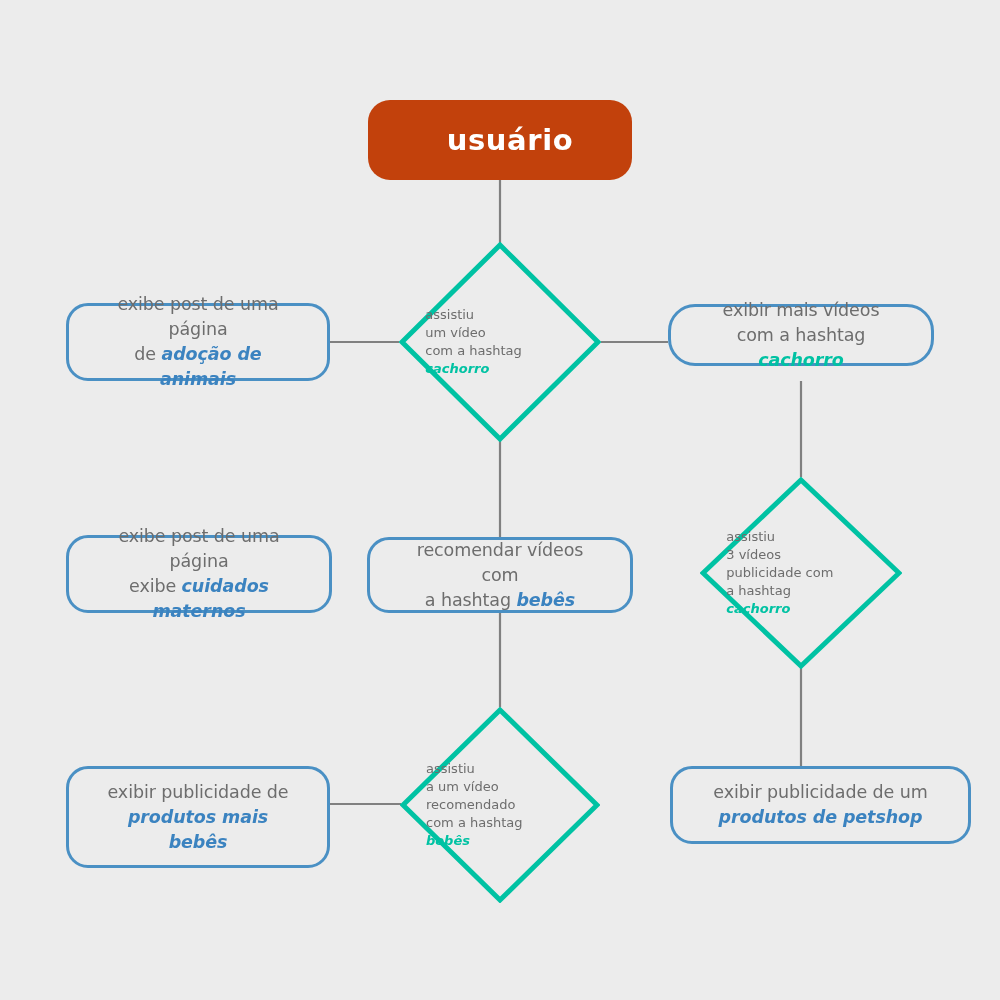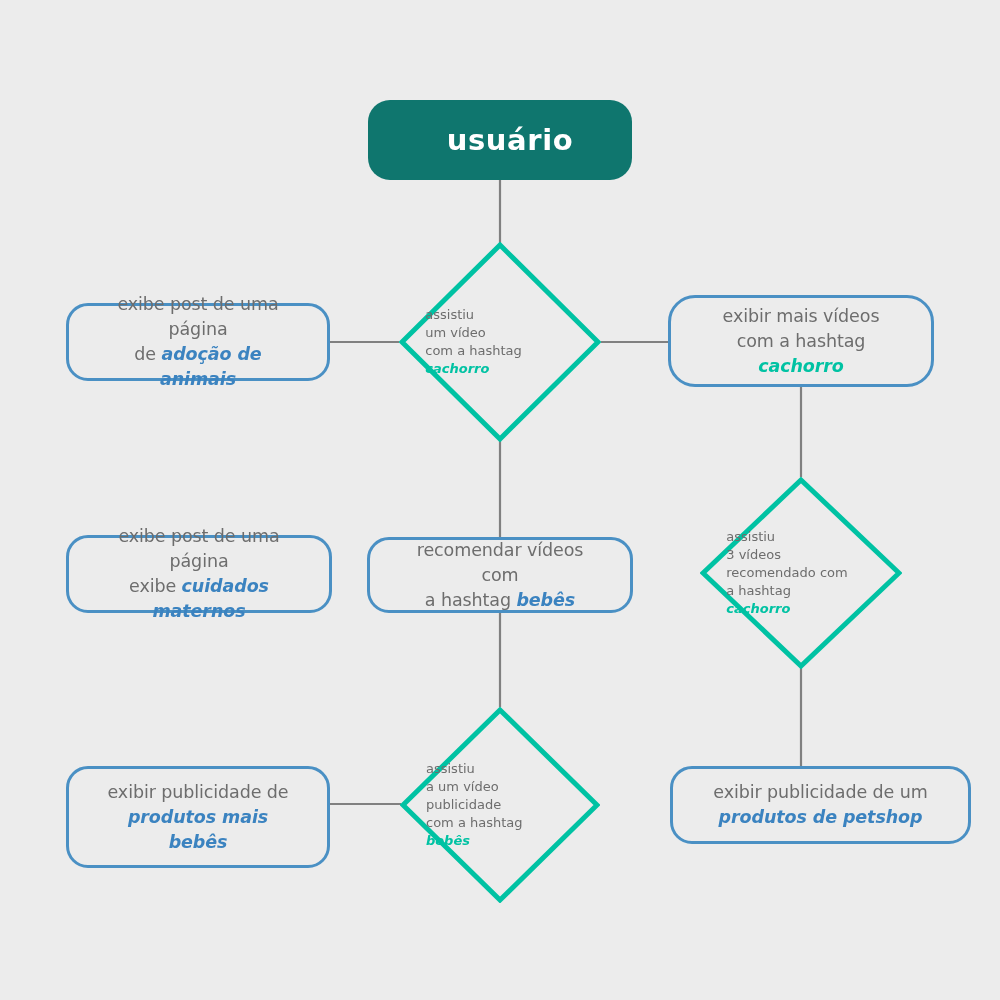"usuário" .node-header { background: #0f766e -> #c2410c }
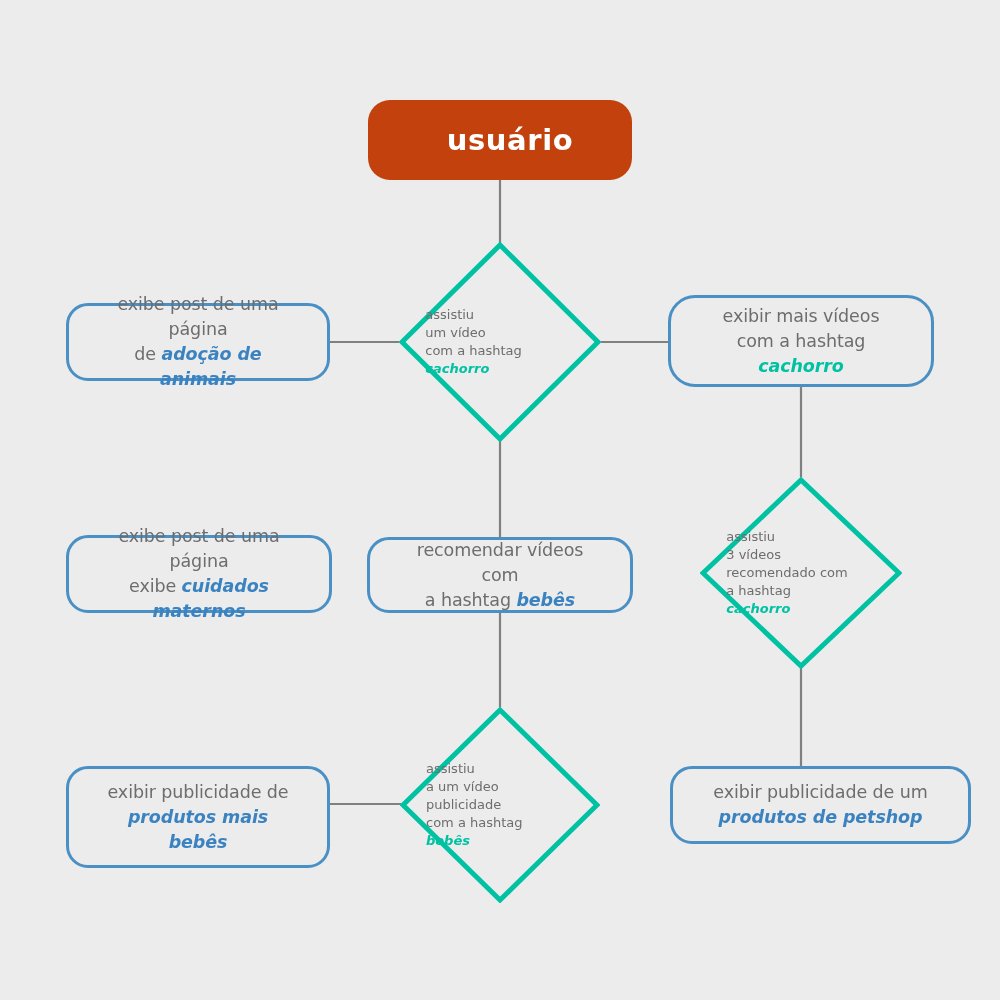"exibir mais vídeos" div.node-box { height: 92px -> 62px; top: 295px -> 304px }
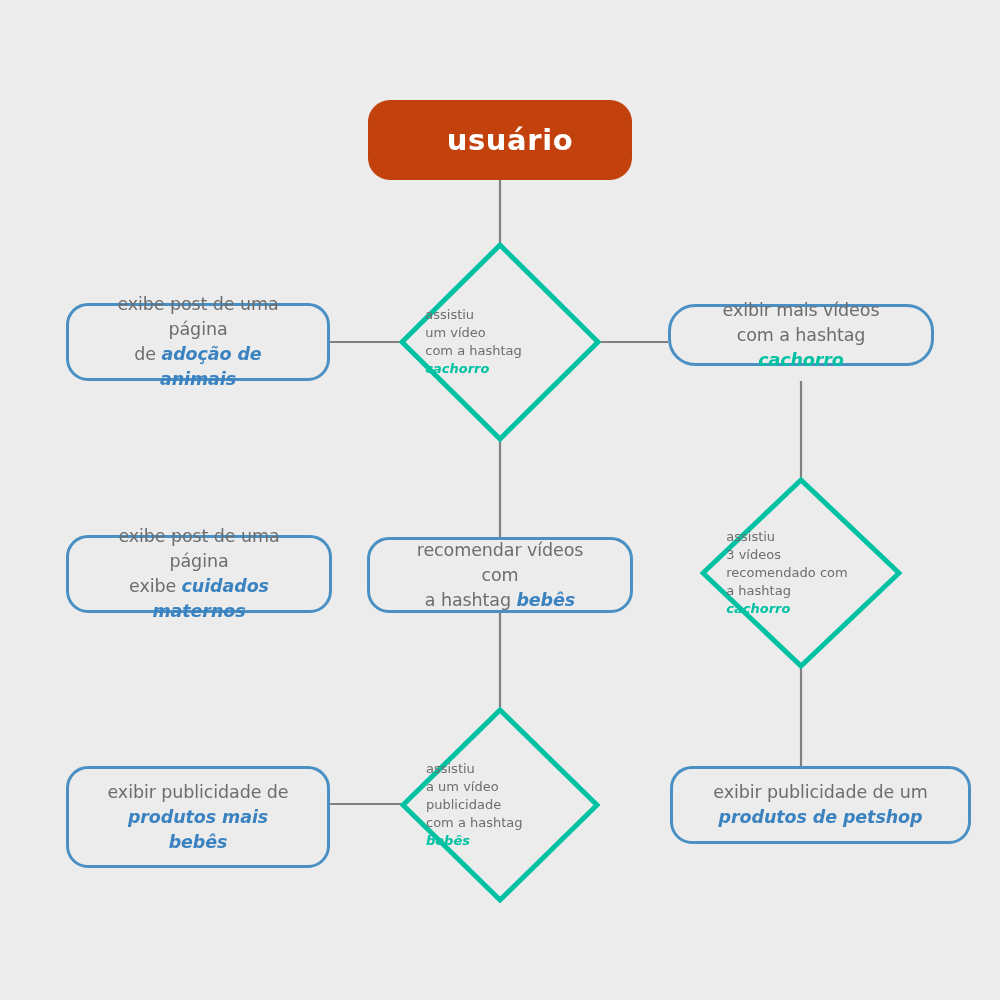"recomendado com" span { text: recomendado -> publicidade }
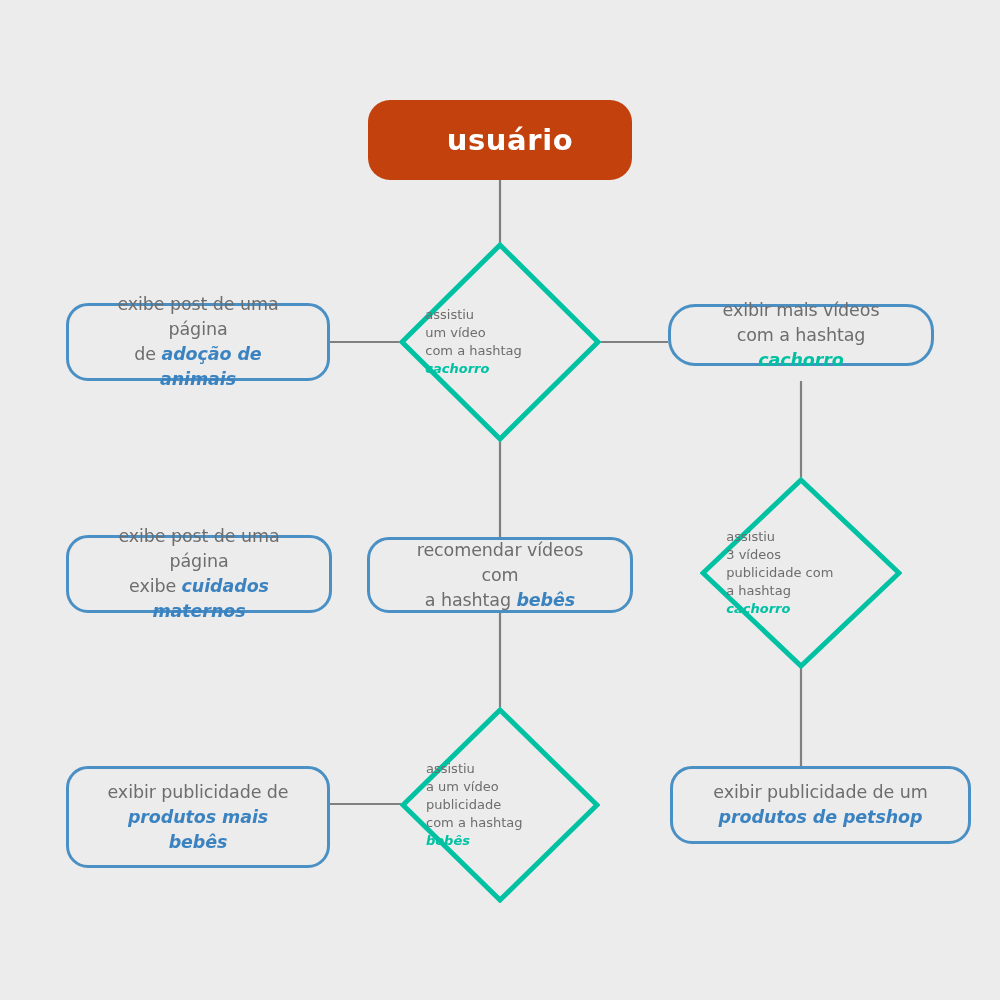"publicidade" span { text: publicidade -> recomendado }
